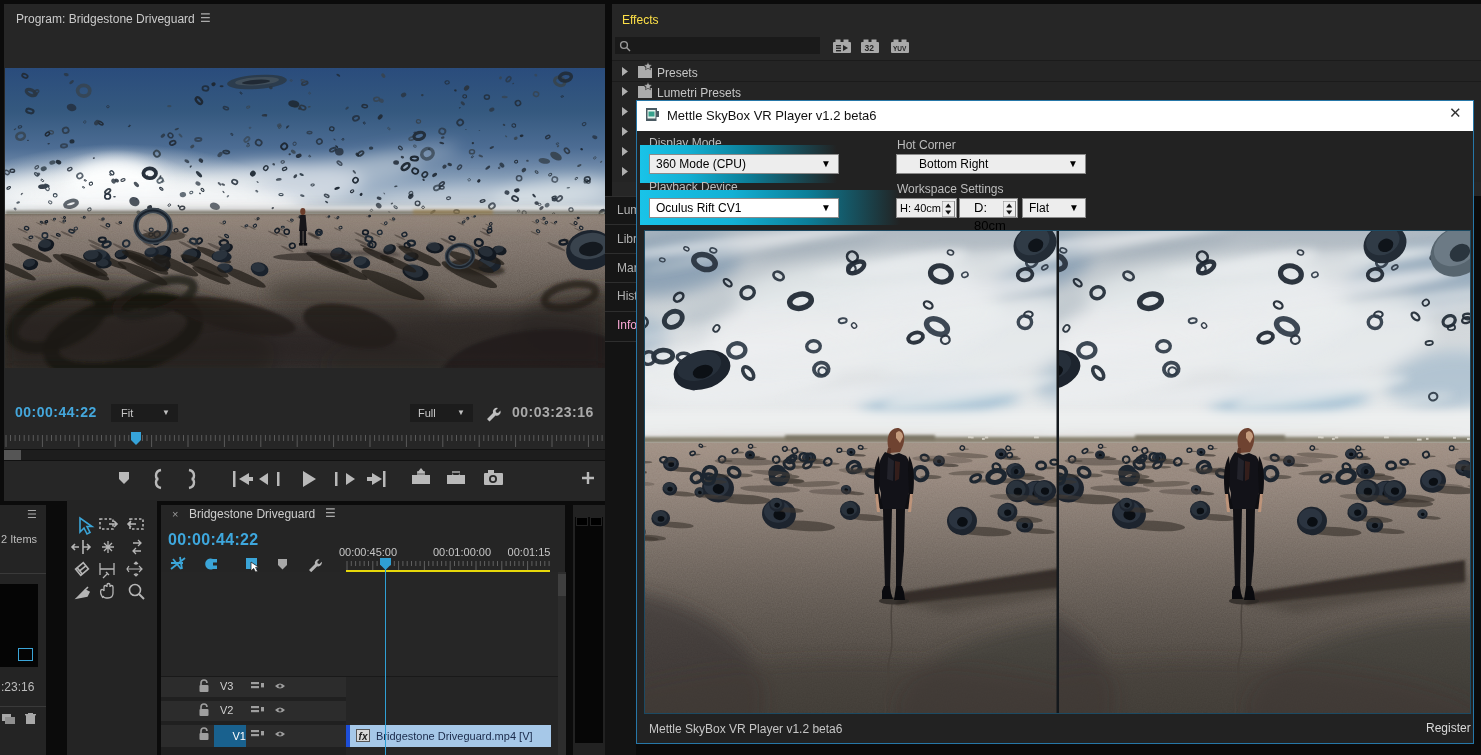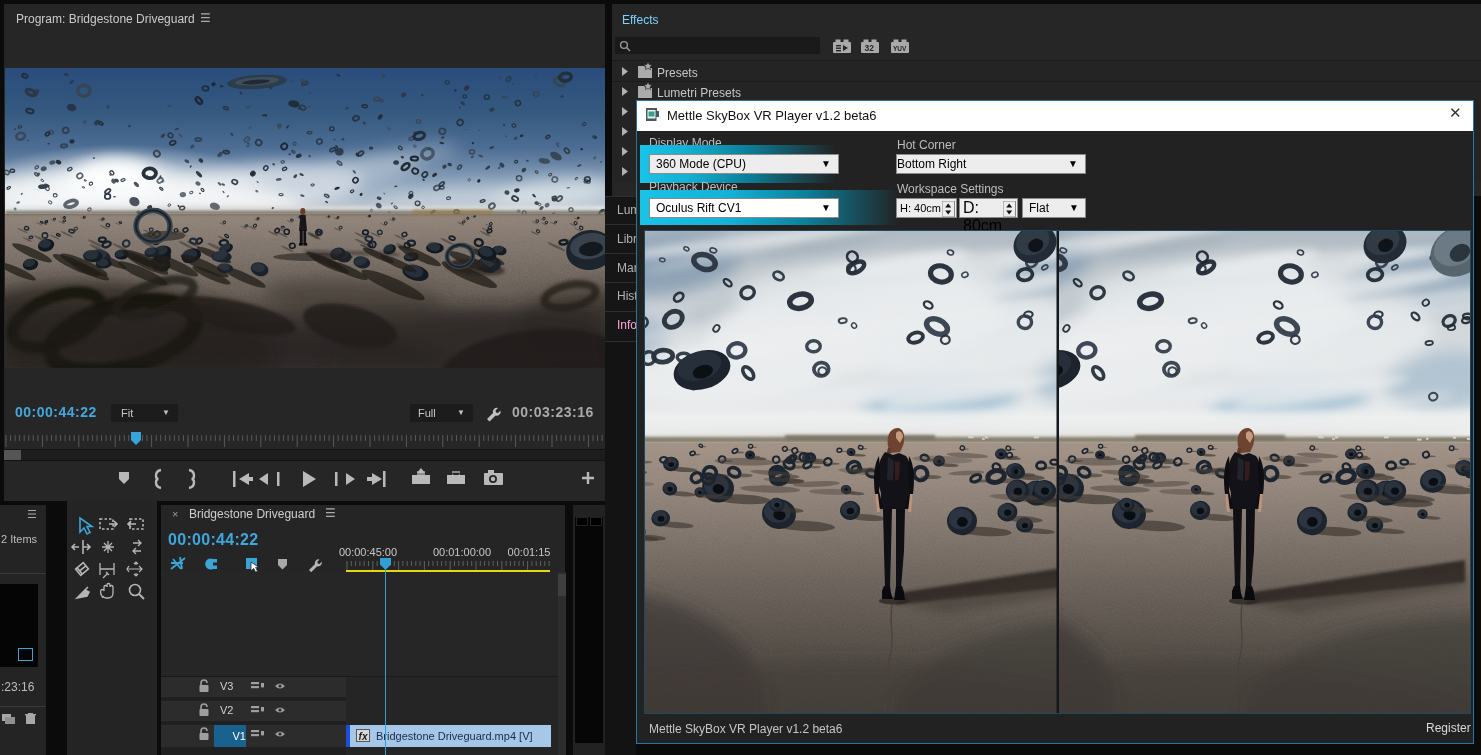"Effects" div.abs { color: #7dd3fc -> #fde047 }
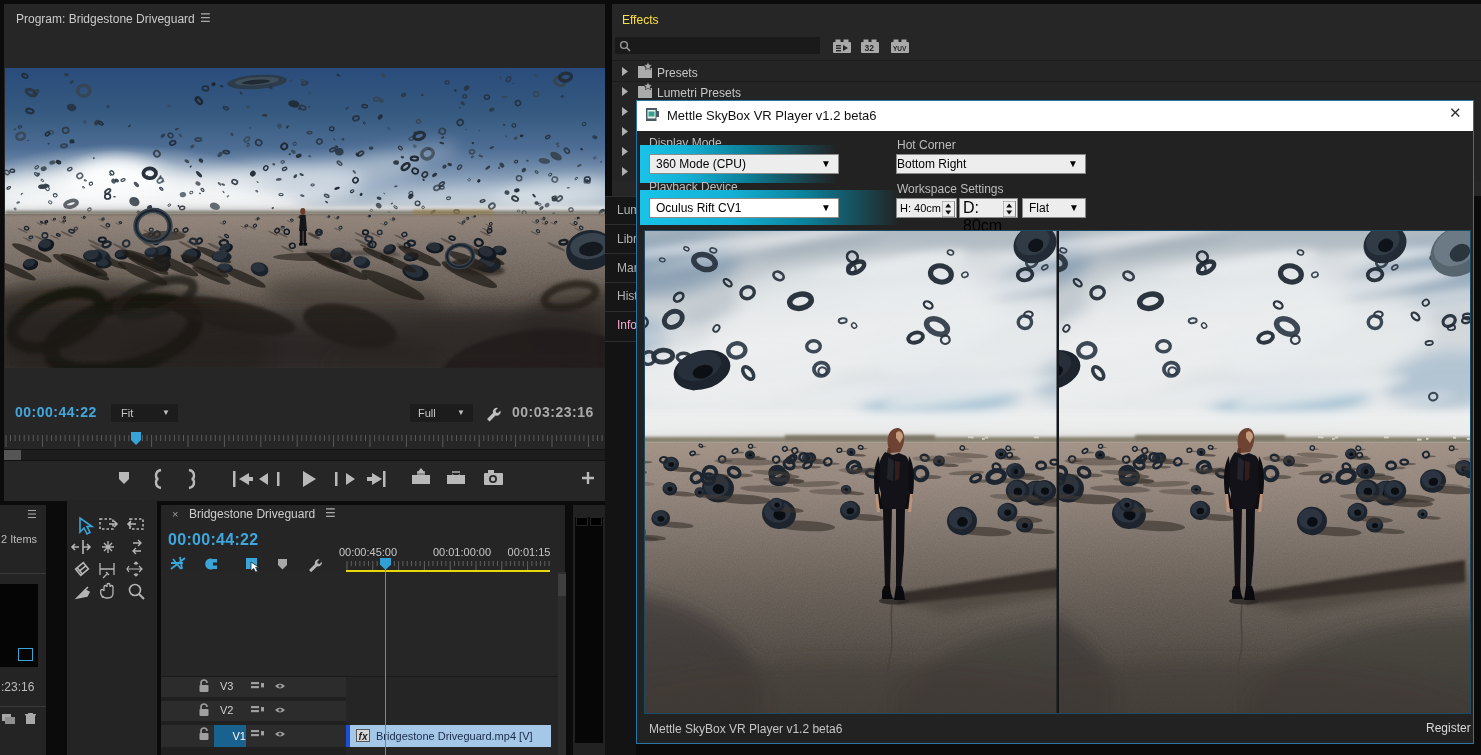"Bottom Right" div.abs { padding-left: 0 -> 22px }
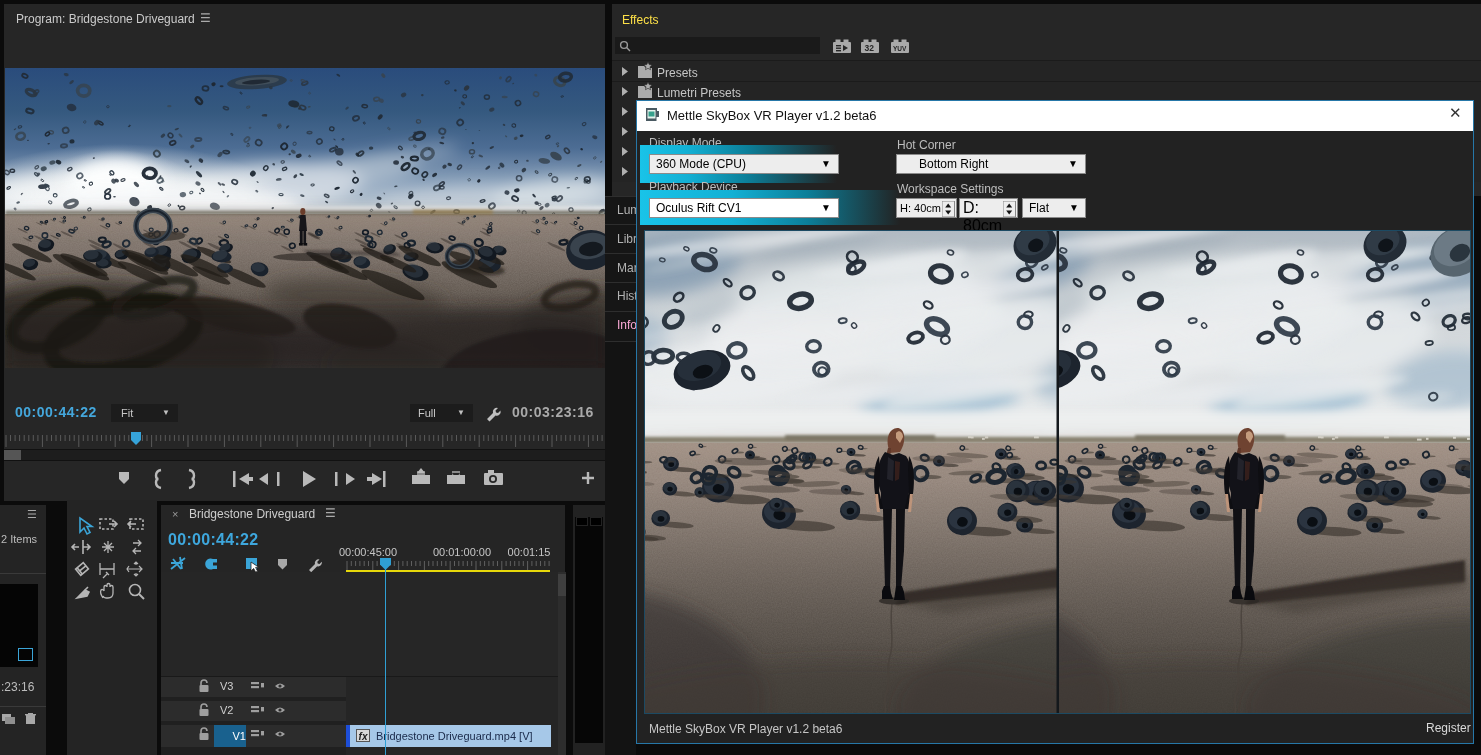"D: 80cm" div.abs { font-size: 16px -> 13px; padding-left: 3px -> 14px }
